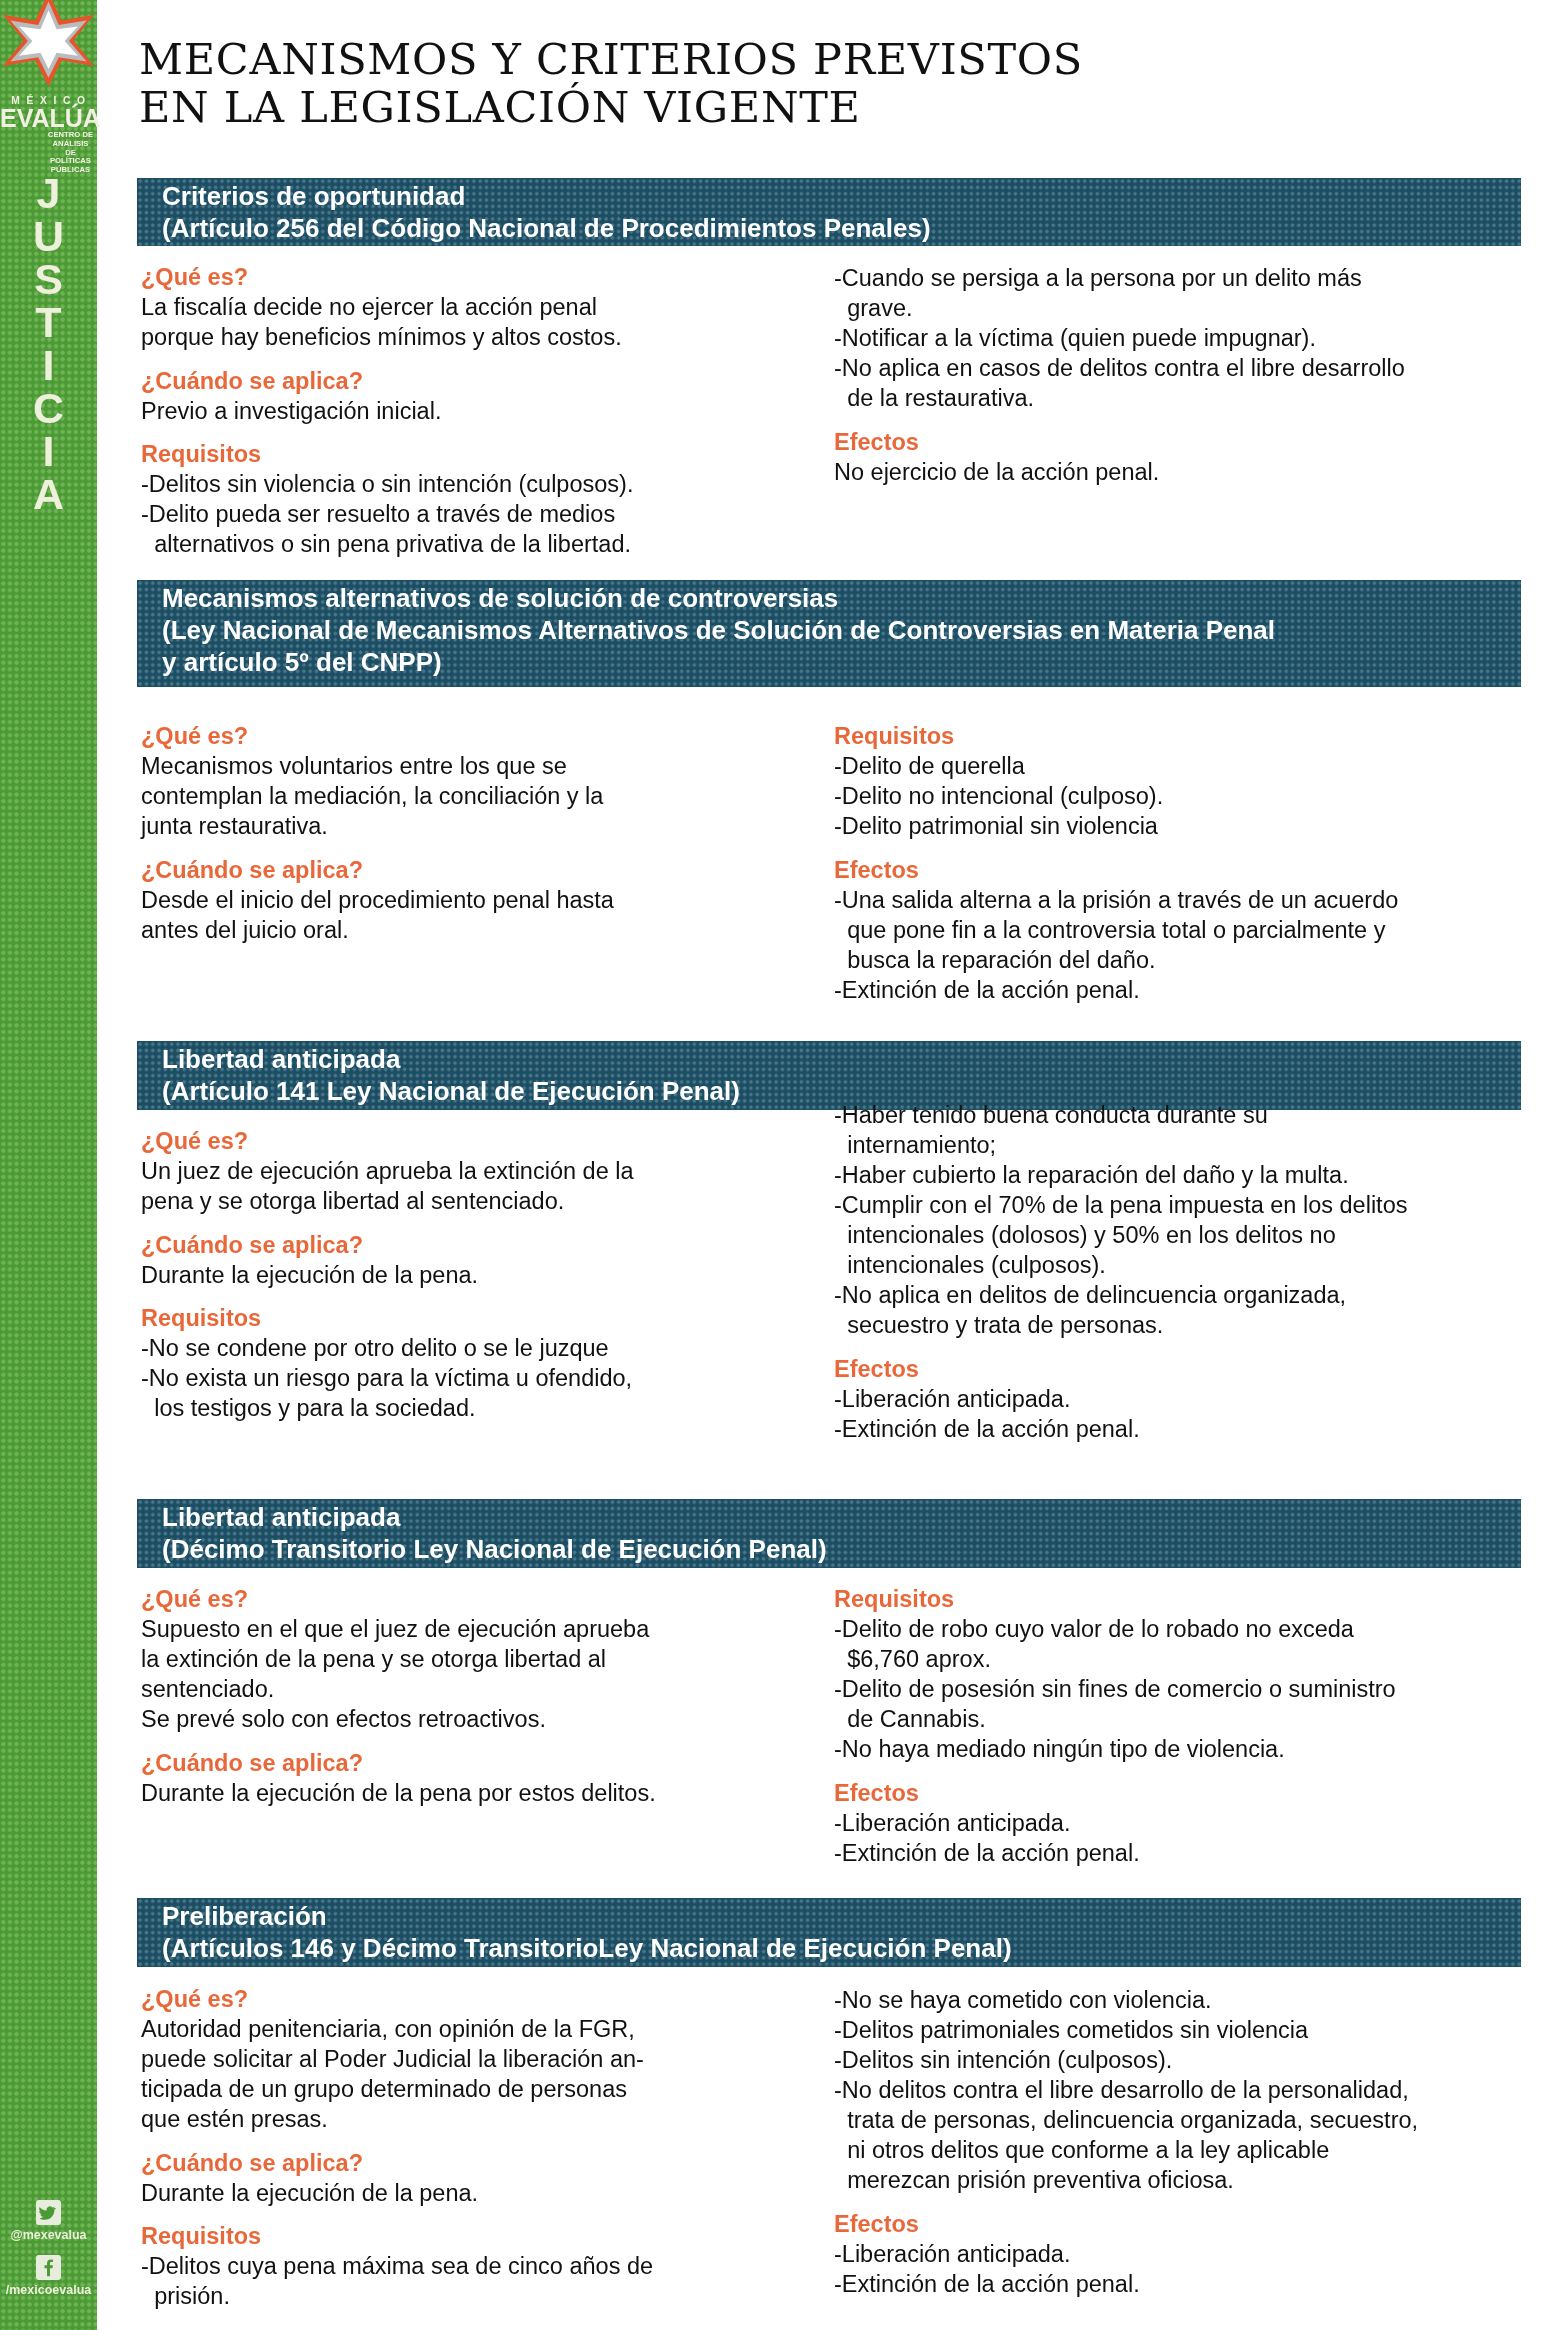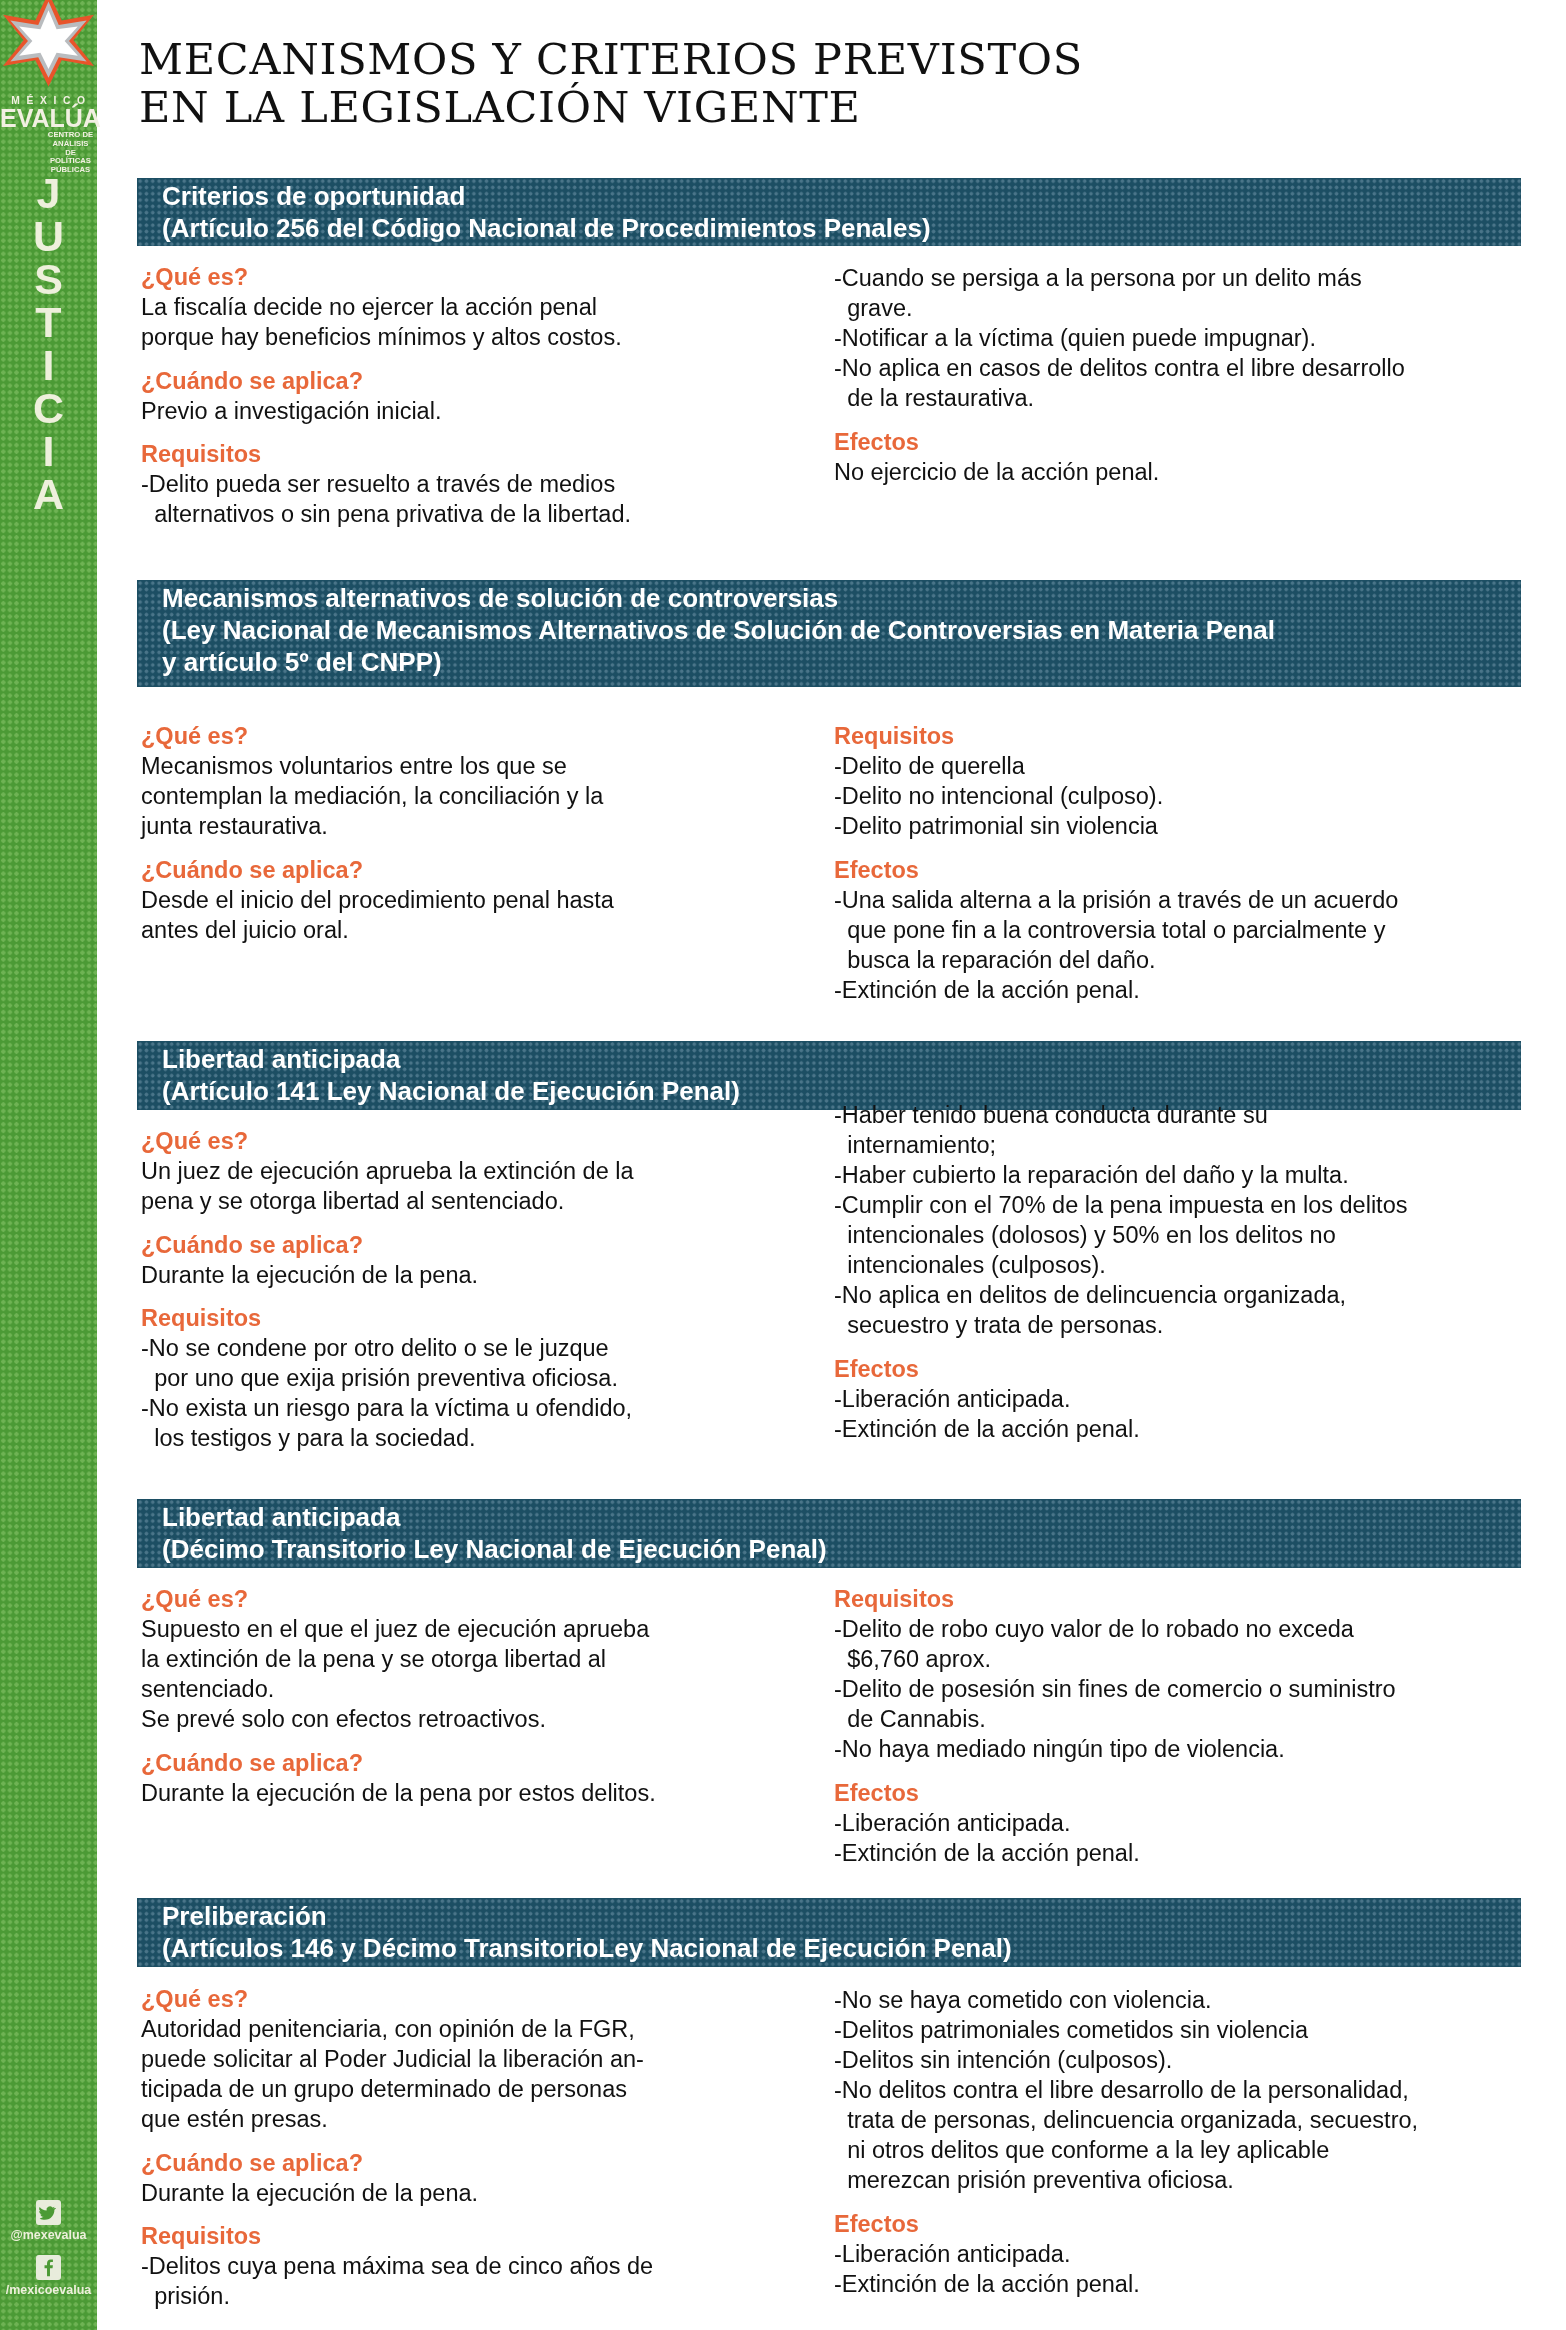"-Delitos sin violencia o sin" div.line { html: none -> <div>-Delitos sin violencia o sin intención (culposos).</div> }
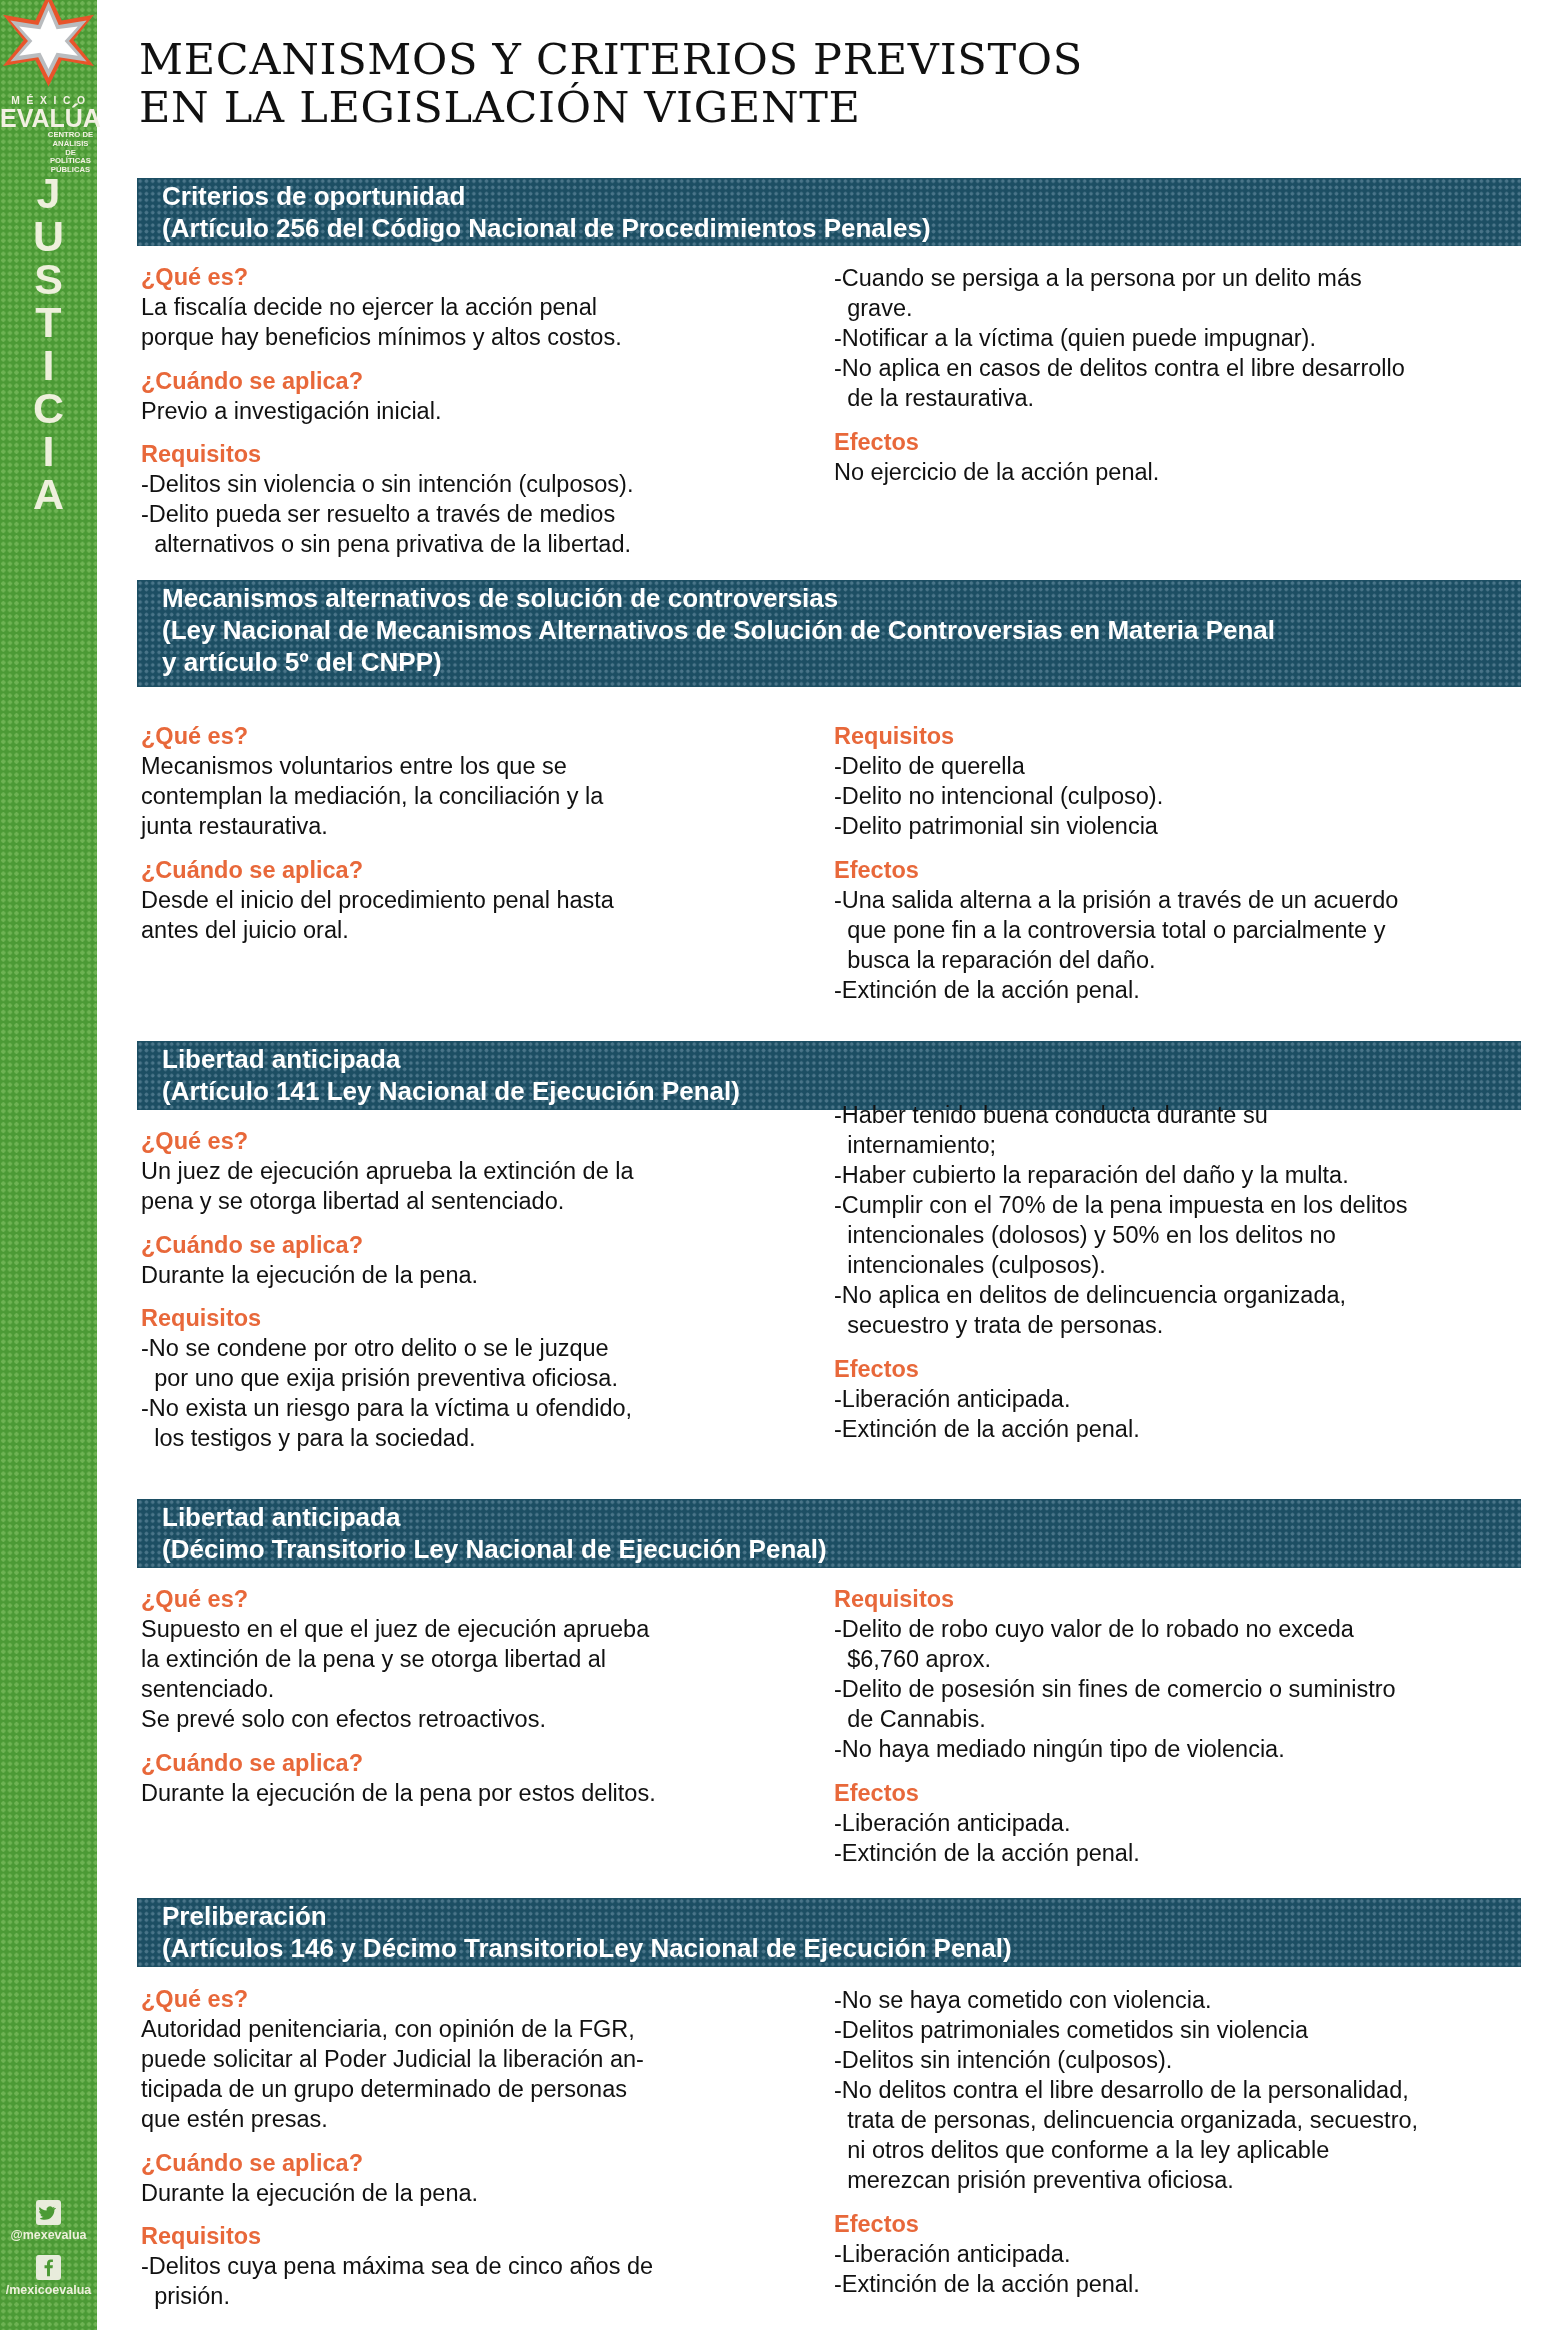"por uno que exija prisión" div.line { html: <div>por uno que exija prisión preventiva oficiosa.</div> -> none }
